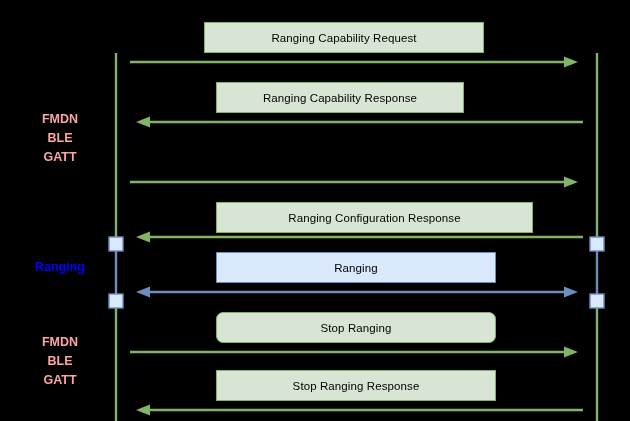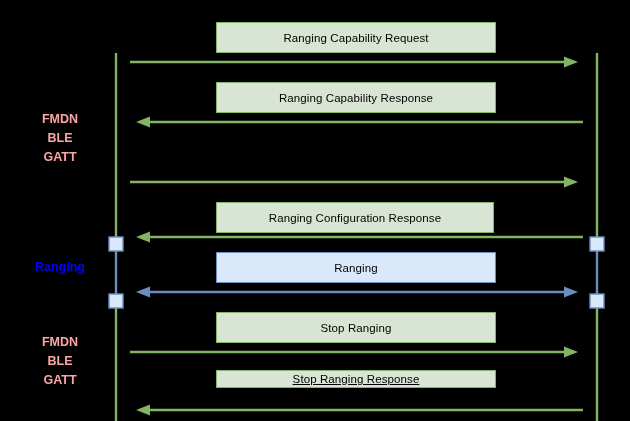"Ranging Capability Request" div.msg-box { left: 216px -> 204px }
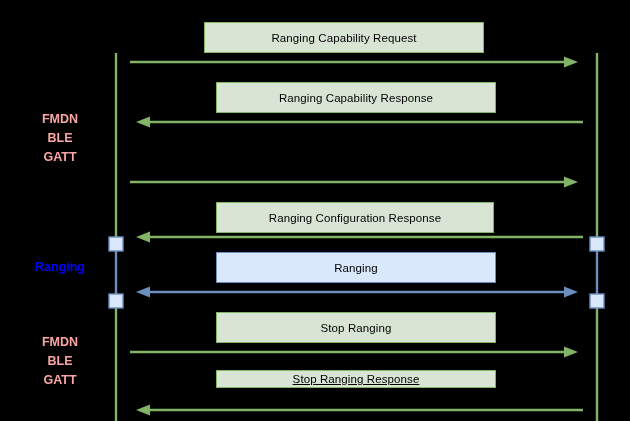"Ranging Capability Response" div.msg-box { width: 280px -> 248px }
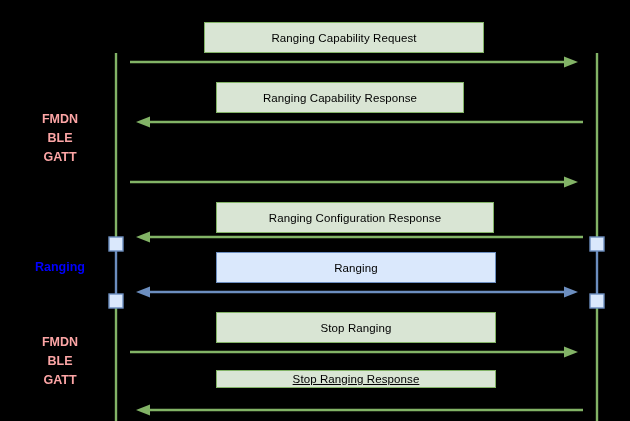"Ranging Configuration Response" div.msg-box { width: 278px -> 317px }
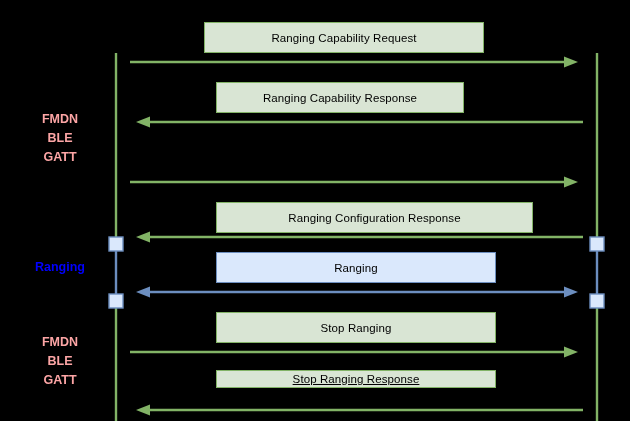"Stop Ranging" div.msg-box { border-radius: none -> 7px }
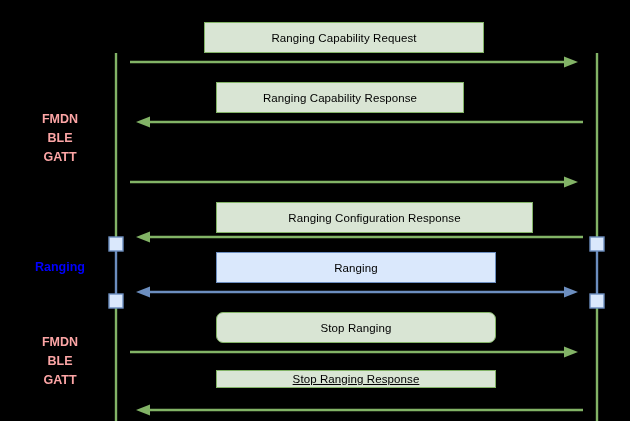"Stop Ranging Response" div.msg-box { height: 18px -> 31px; text-decoration: underline -> none }
